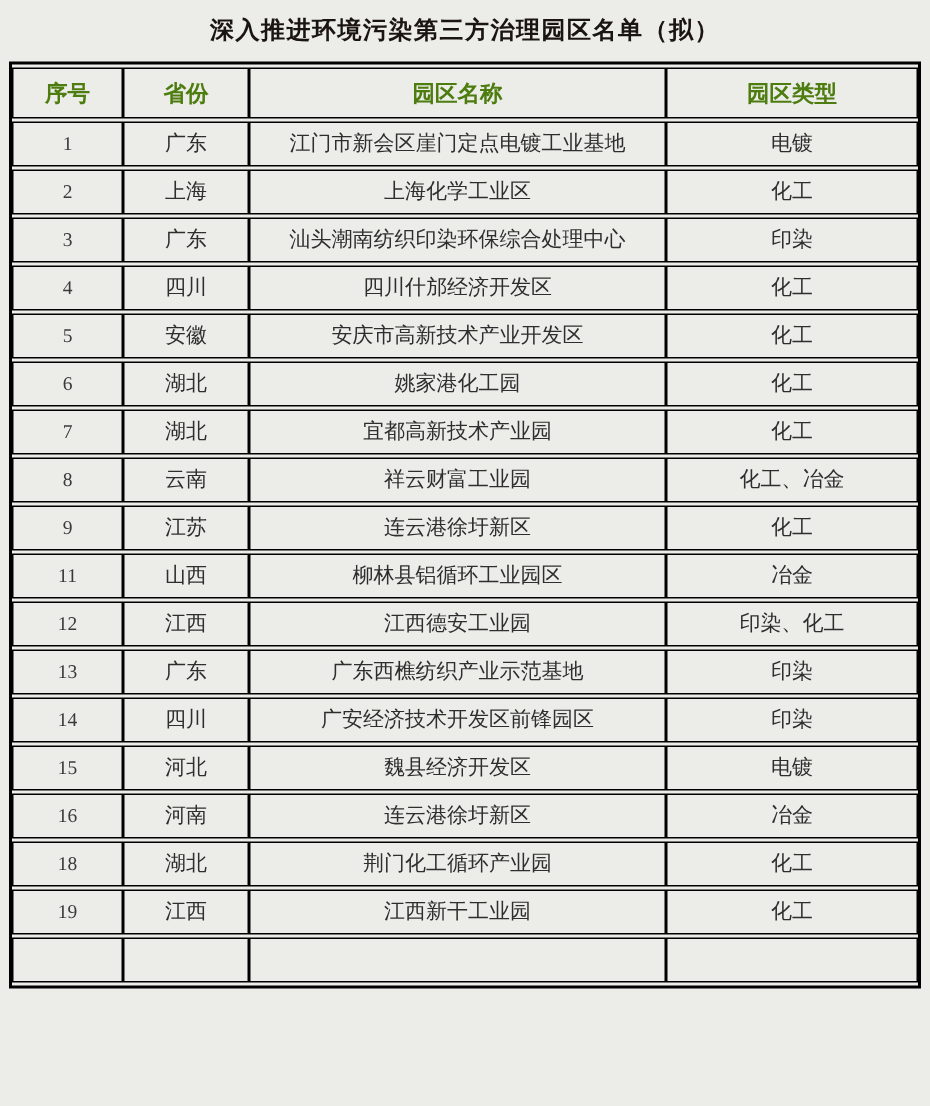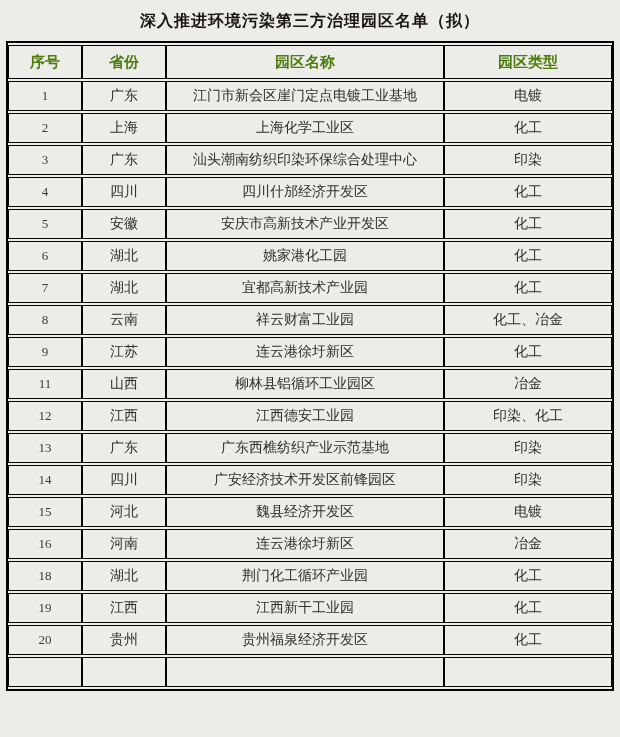"20" tr { html: <tr> <td>20</td> <td>贵州</td> <td>贵州福泉经济开发区</td> <td>化工</td> </tr> -> none }
